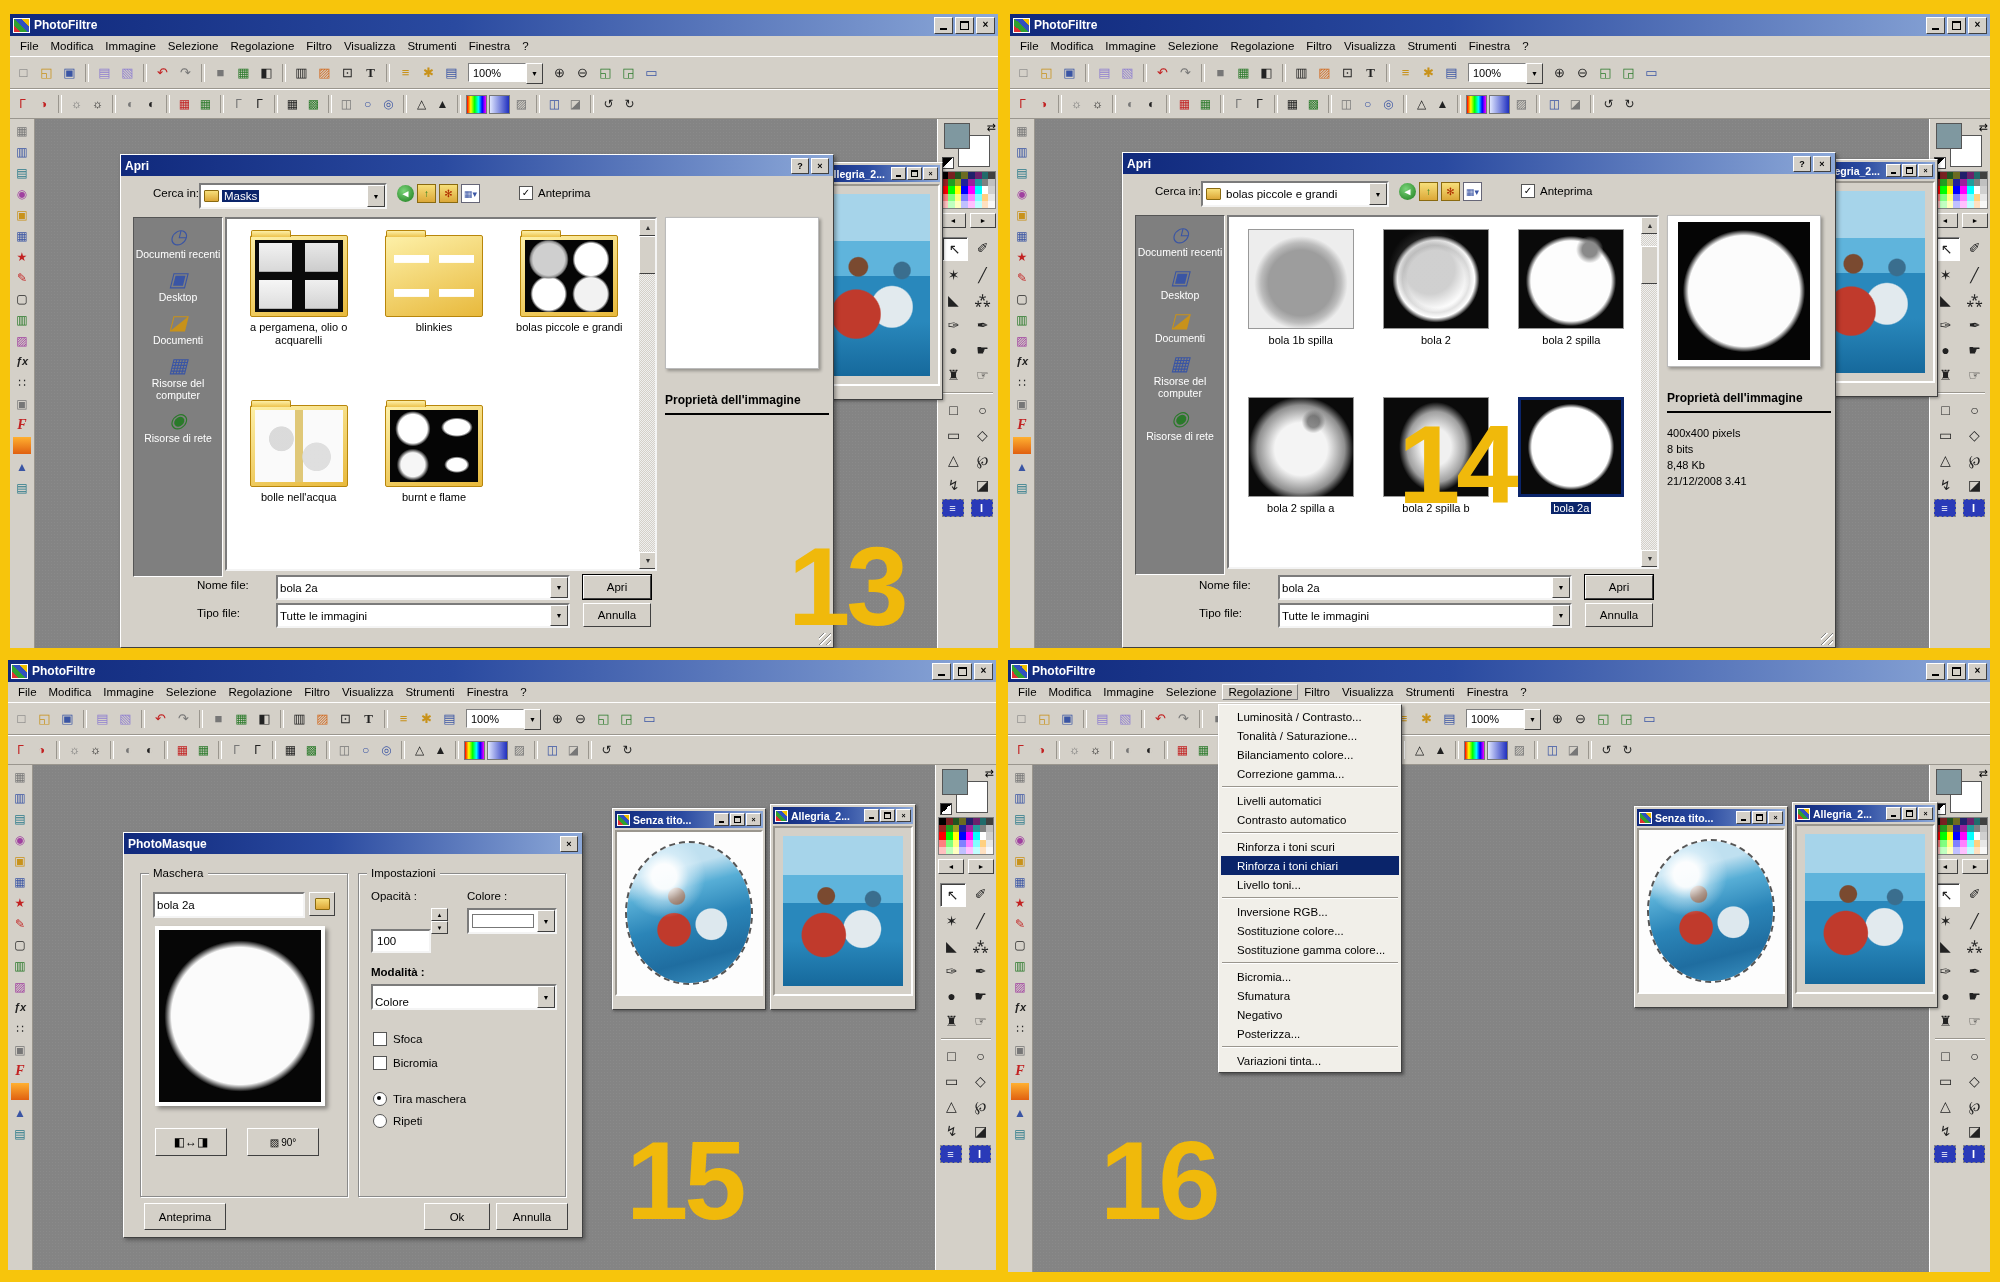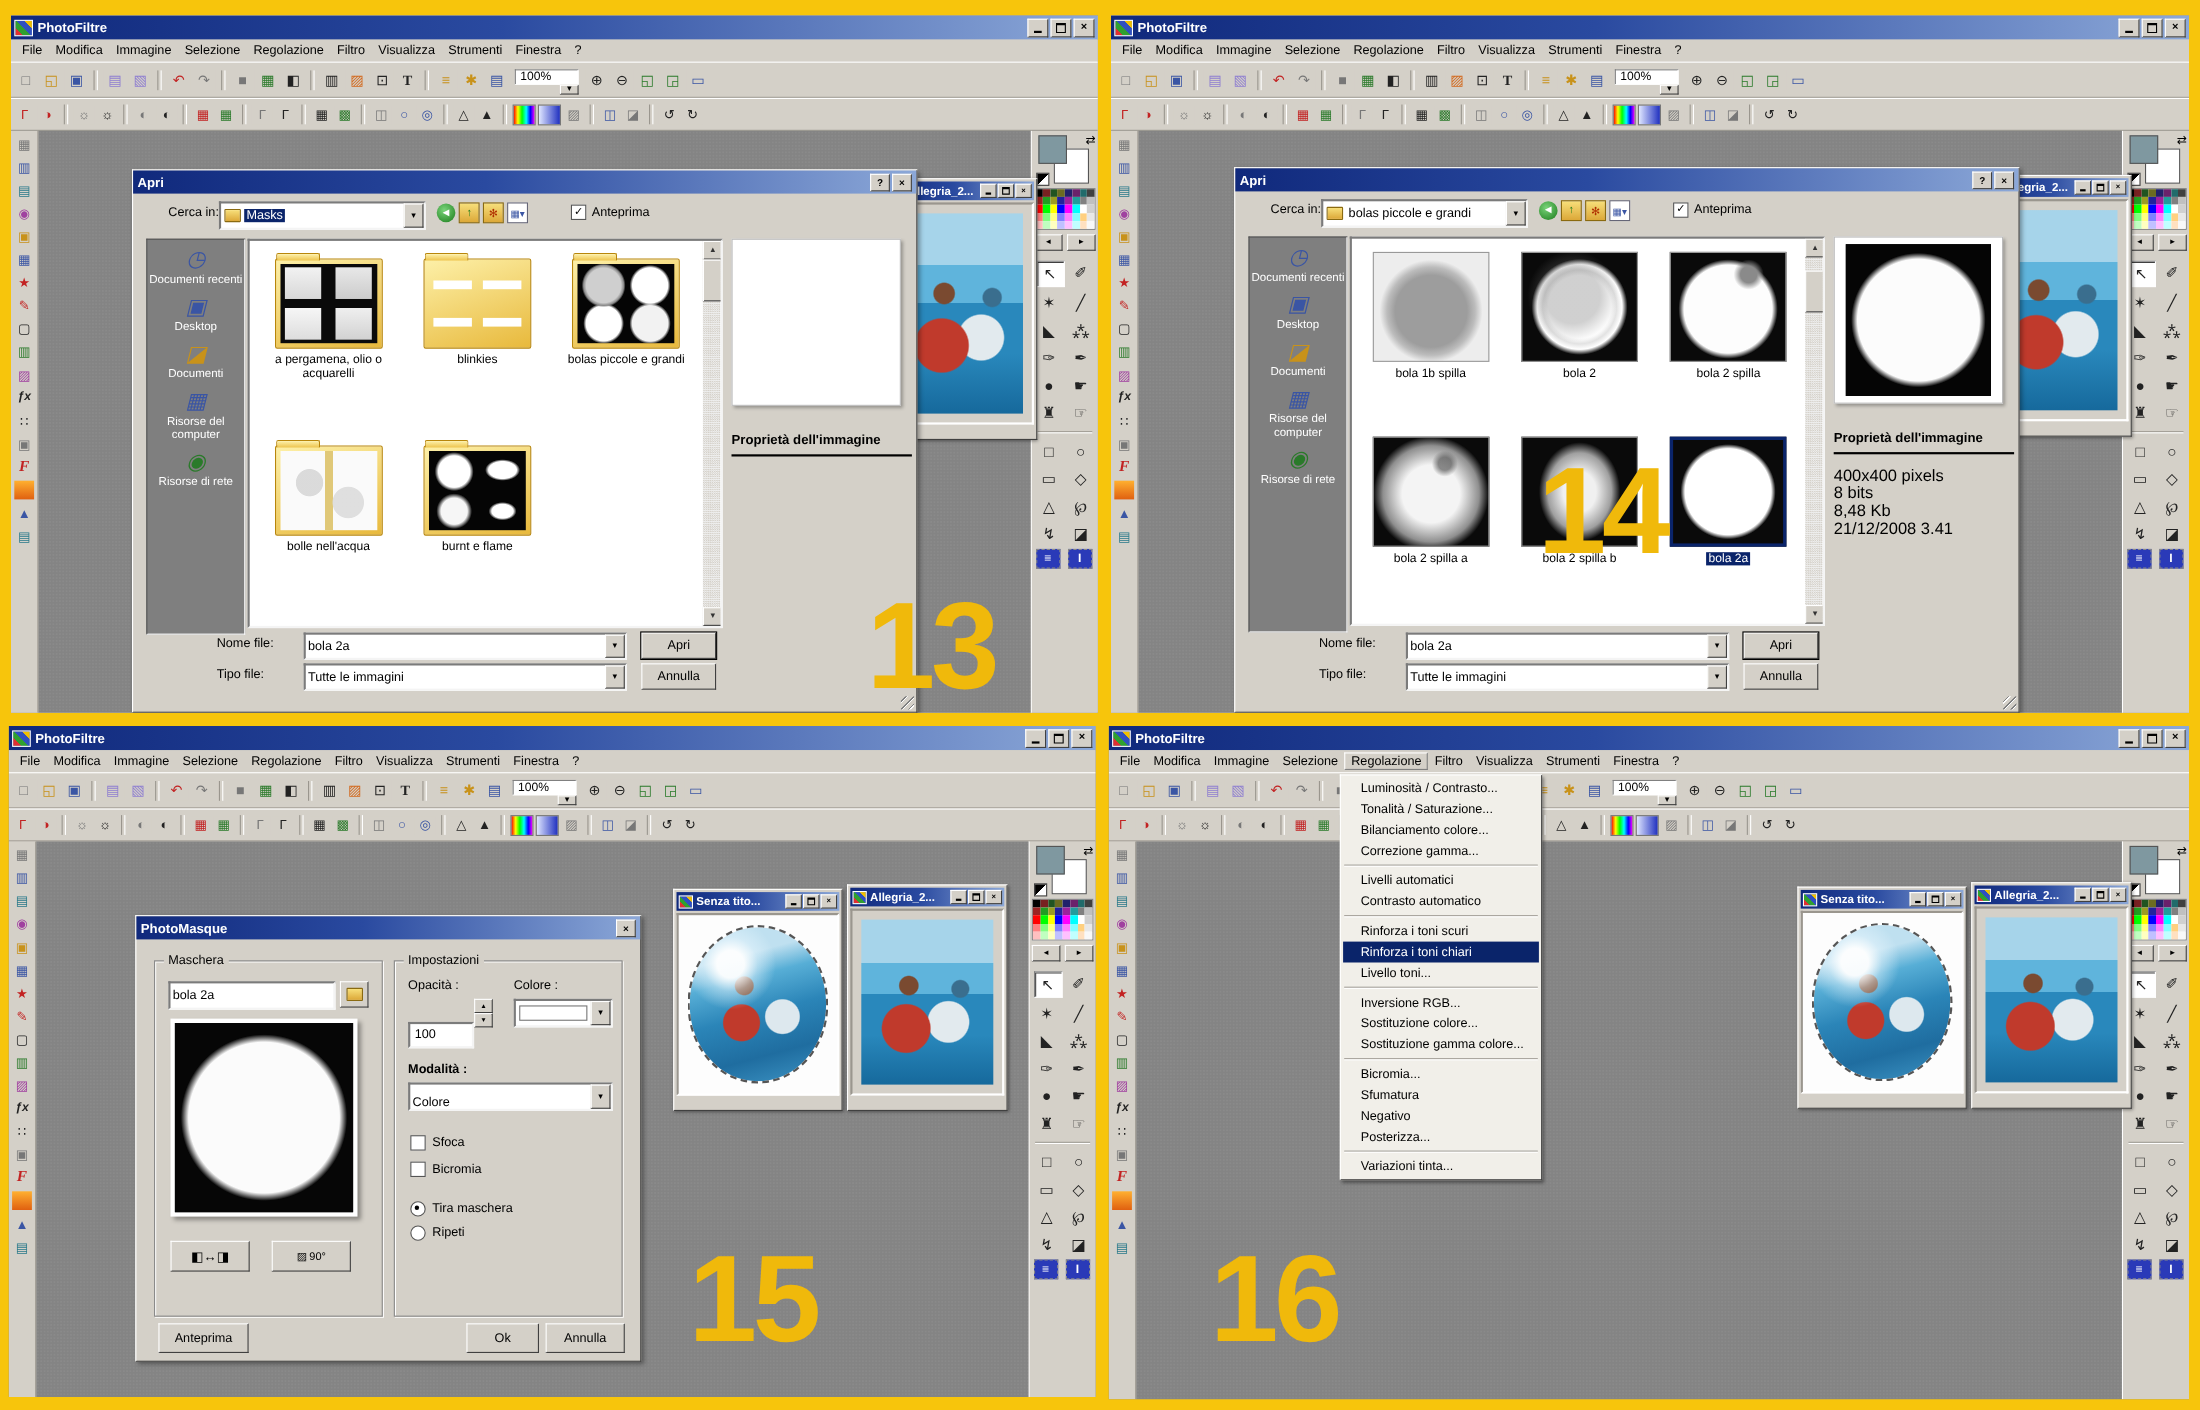"100%" .zoombox { align-items: flex-end -> flex-start; flex-direction: column -> none }
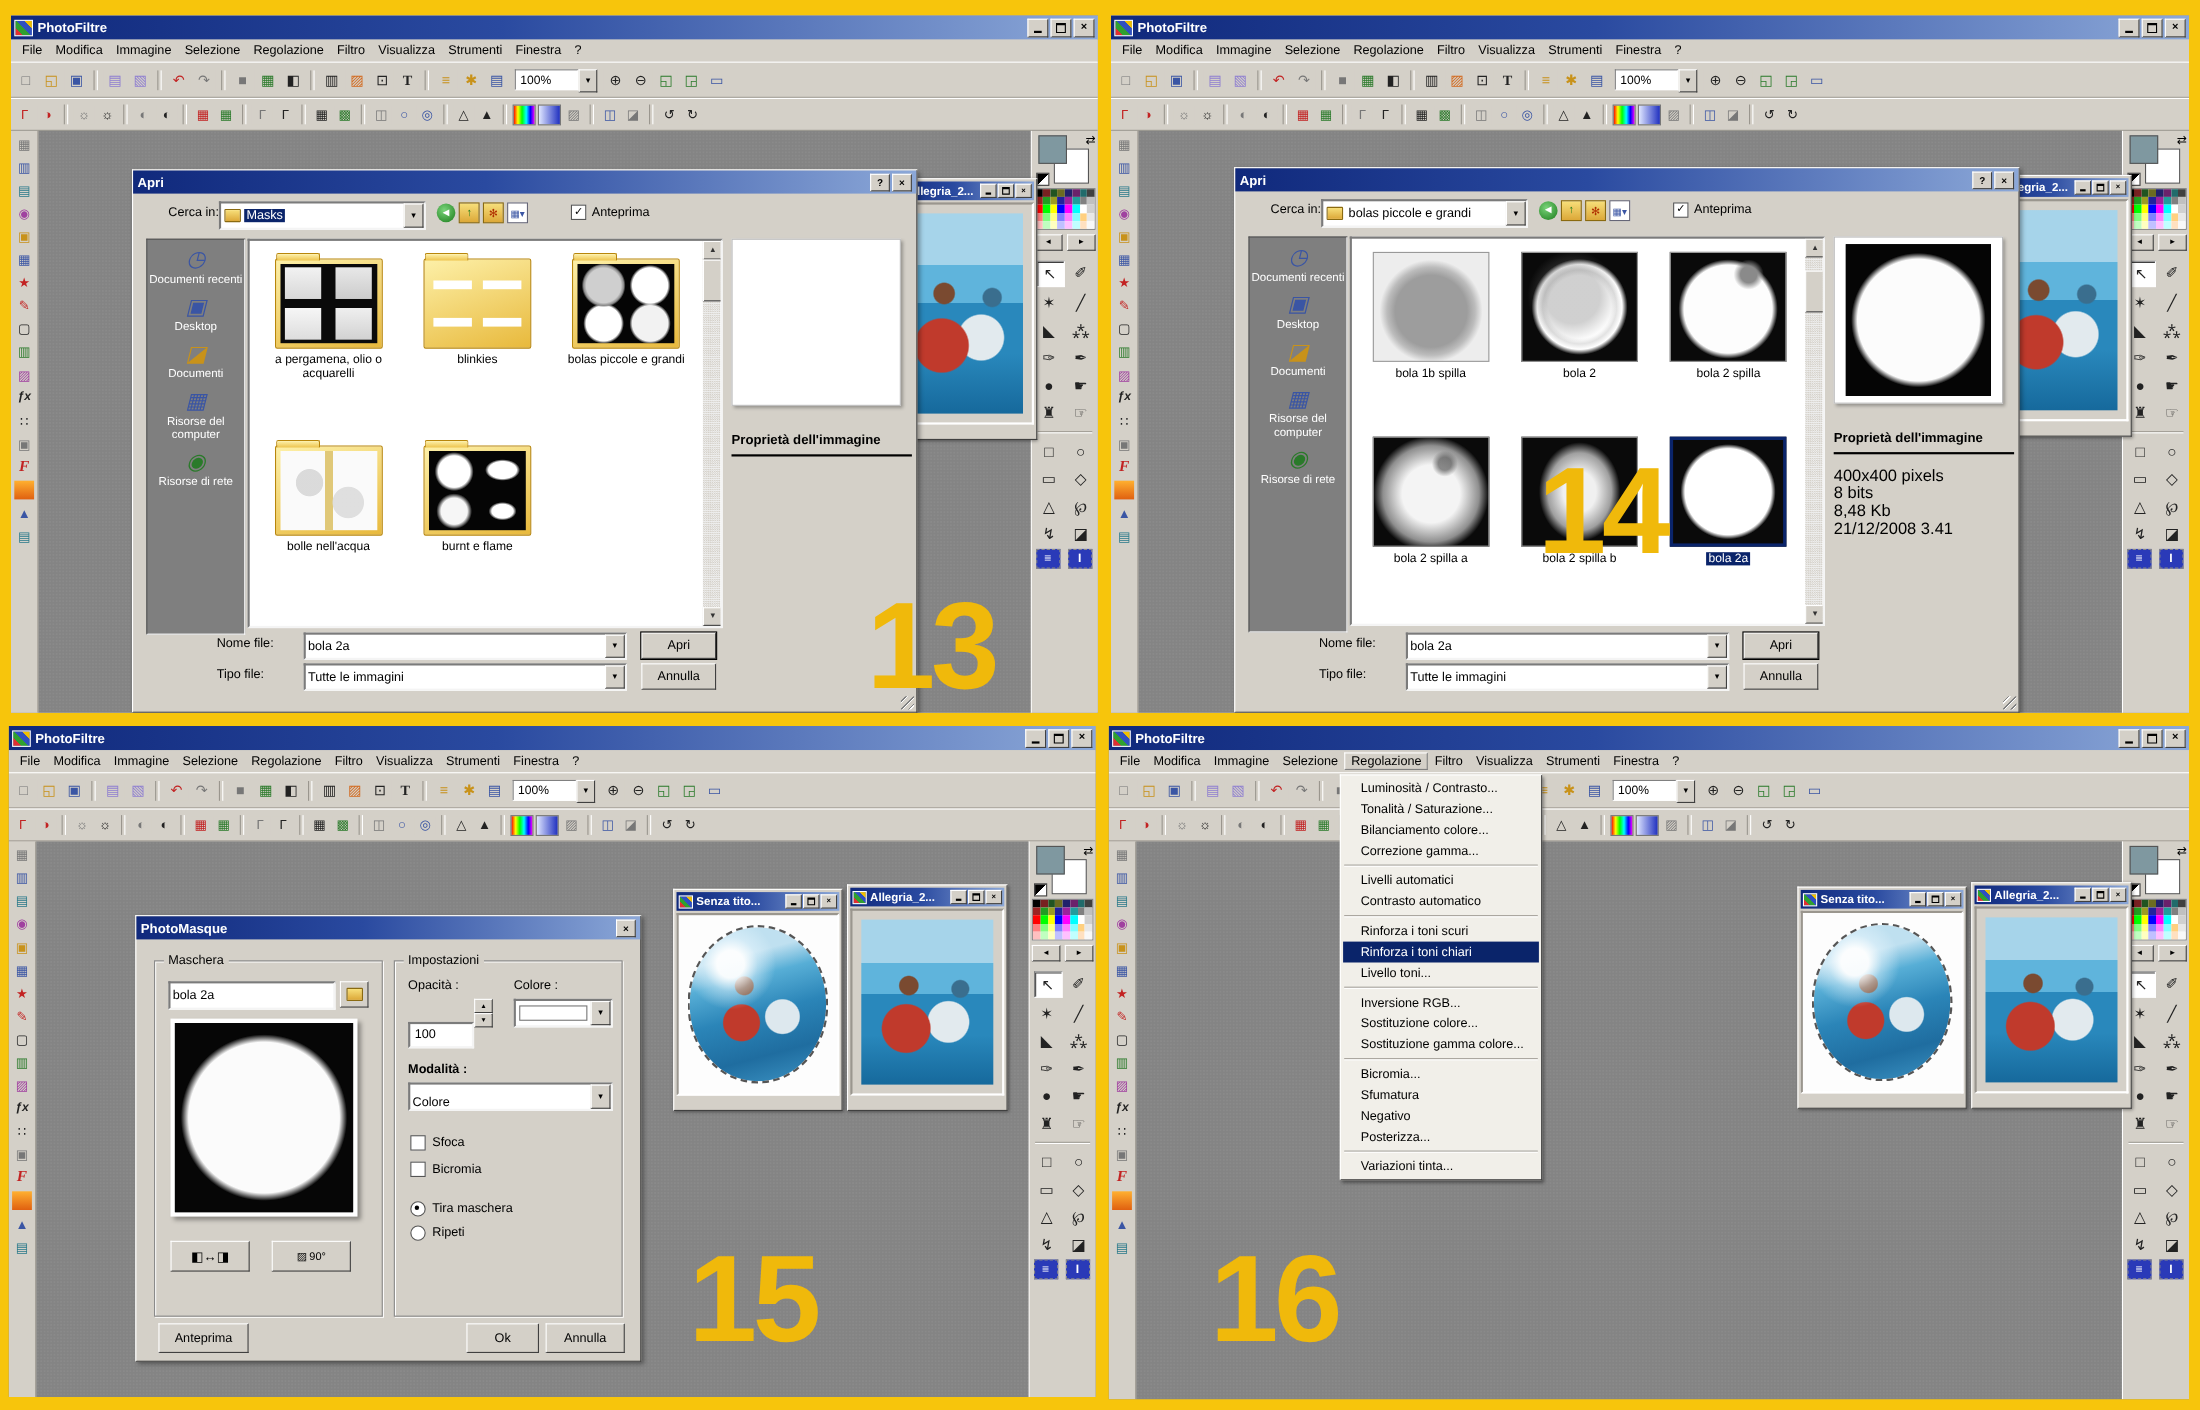"400x400 pixels" .props { font-size: 15px -> 11px }
